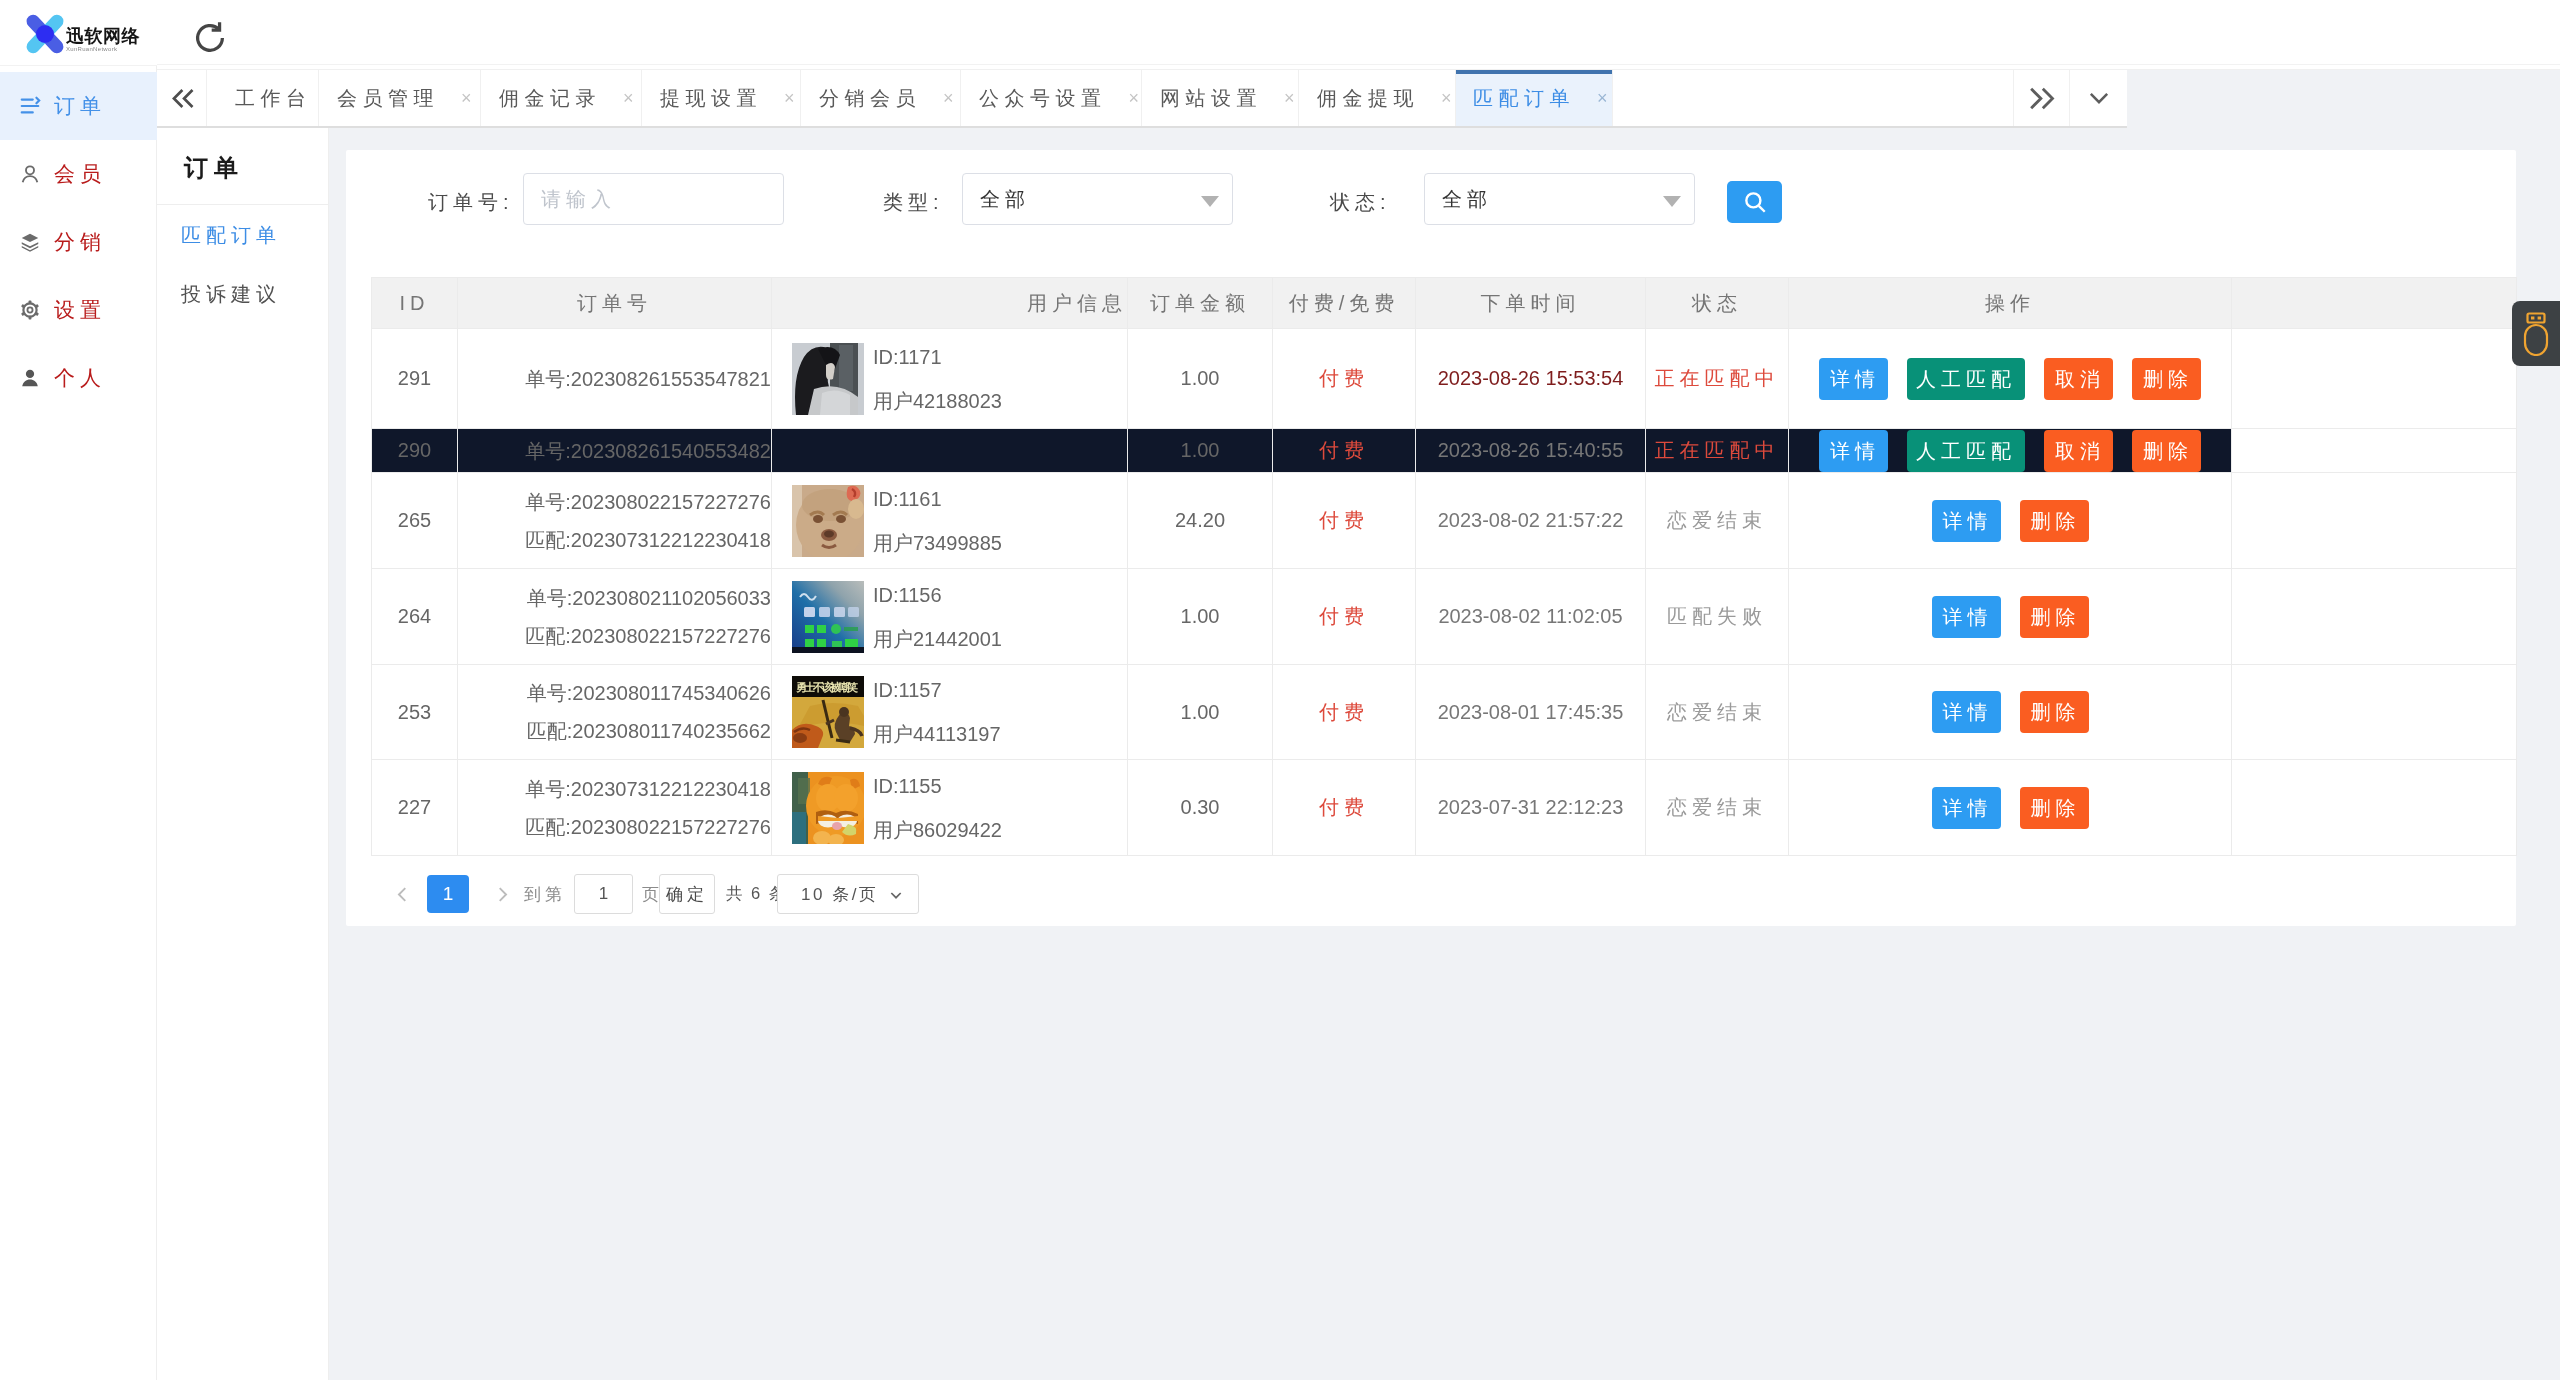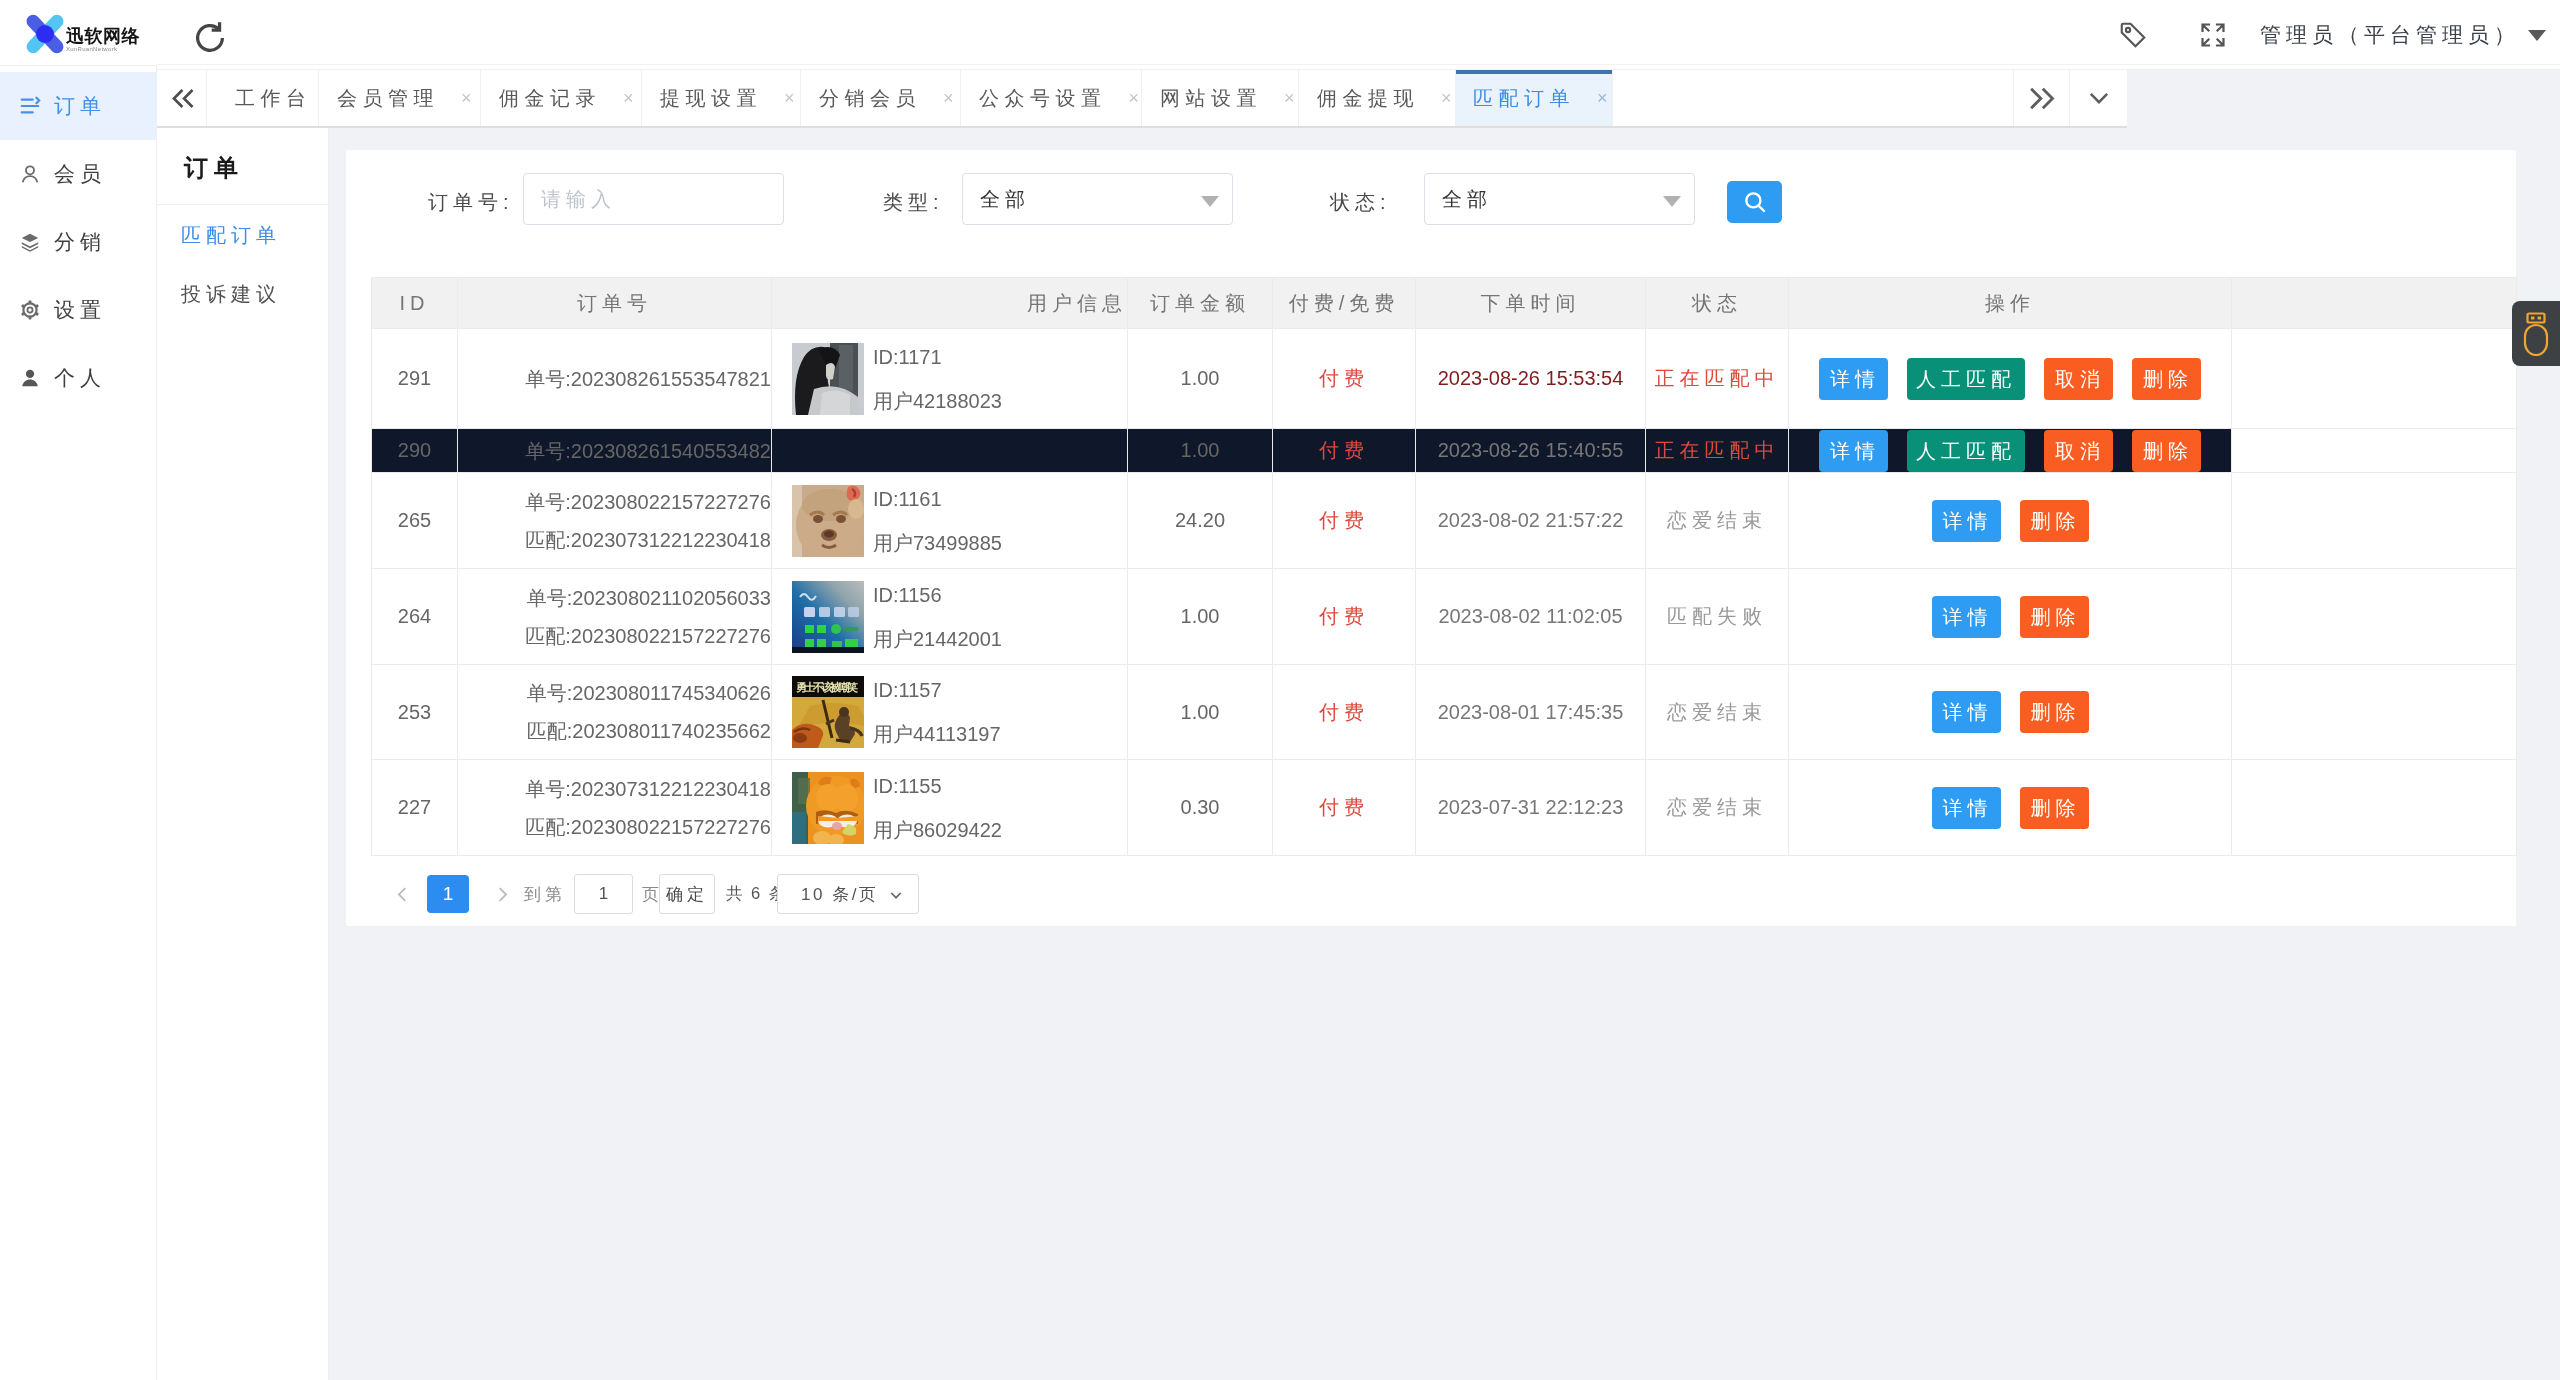"管理员（平台管理员）" div.adminline { html: <div> <svg> <path></path> <circle></circle> </svg> <svg> <path></path> </svg> <span>管理员（平台管理员）</span> <span></span> </div> -> none }
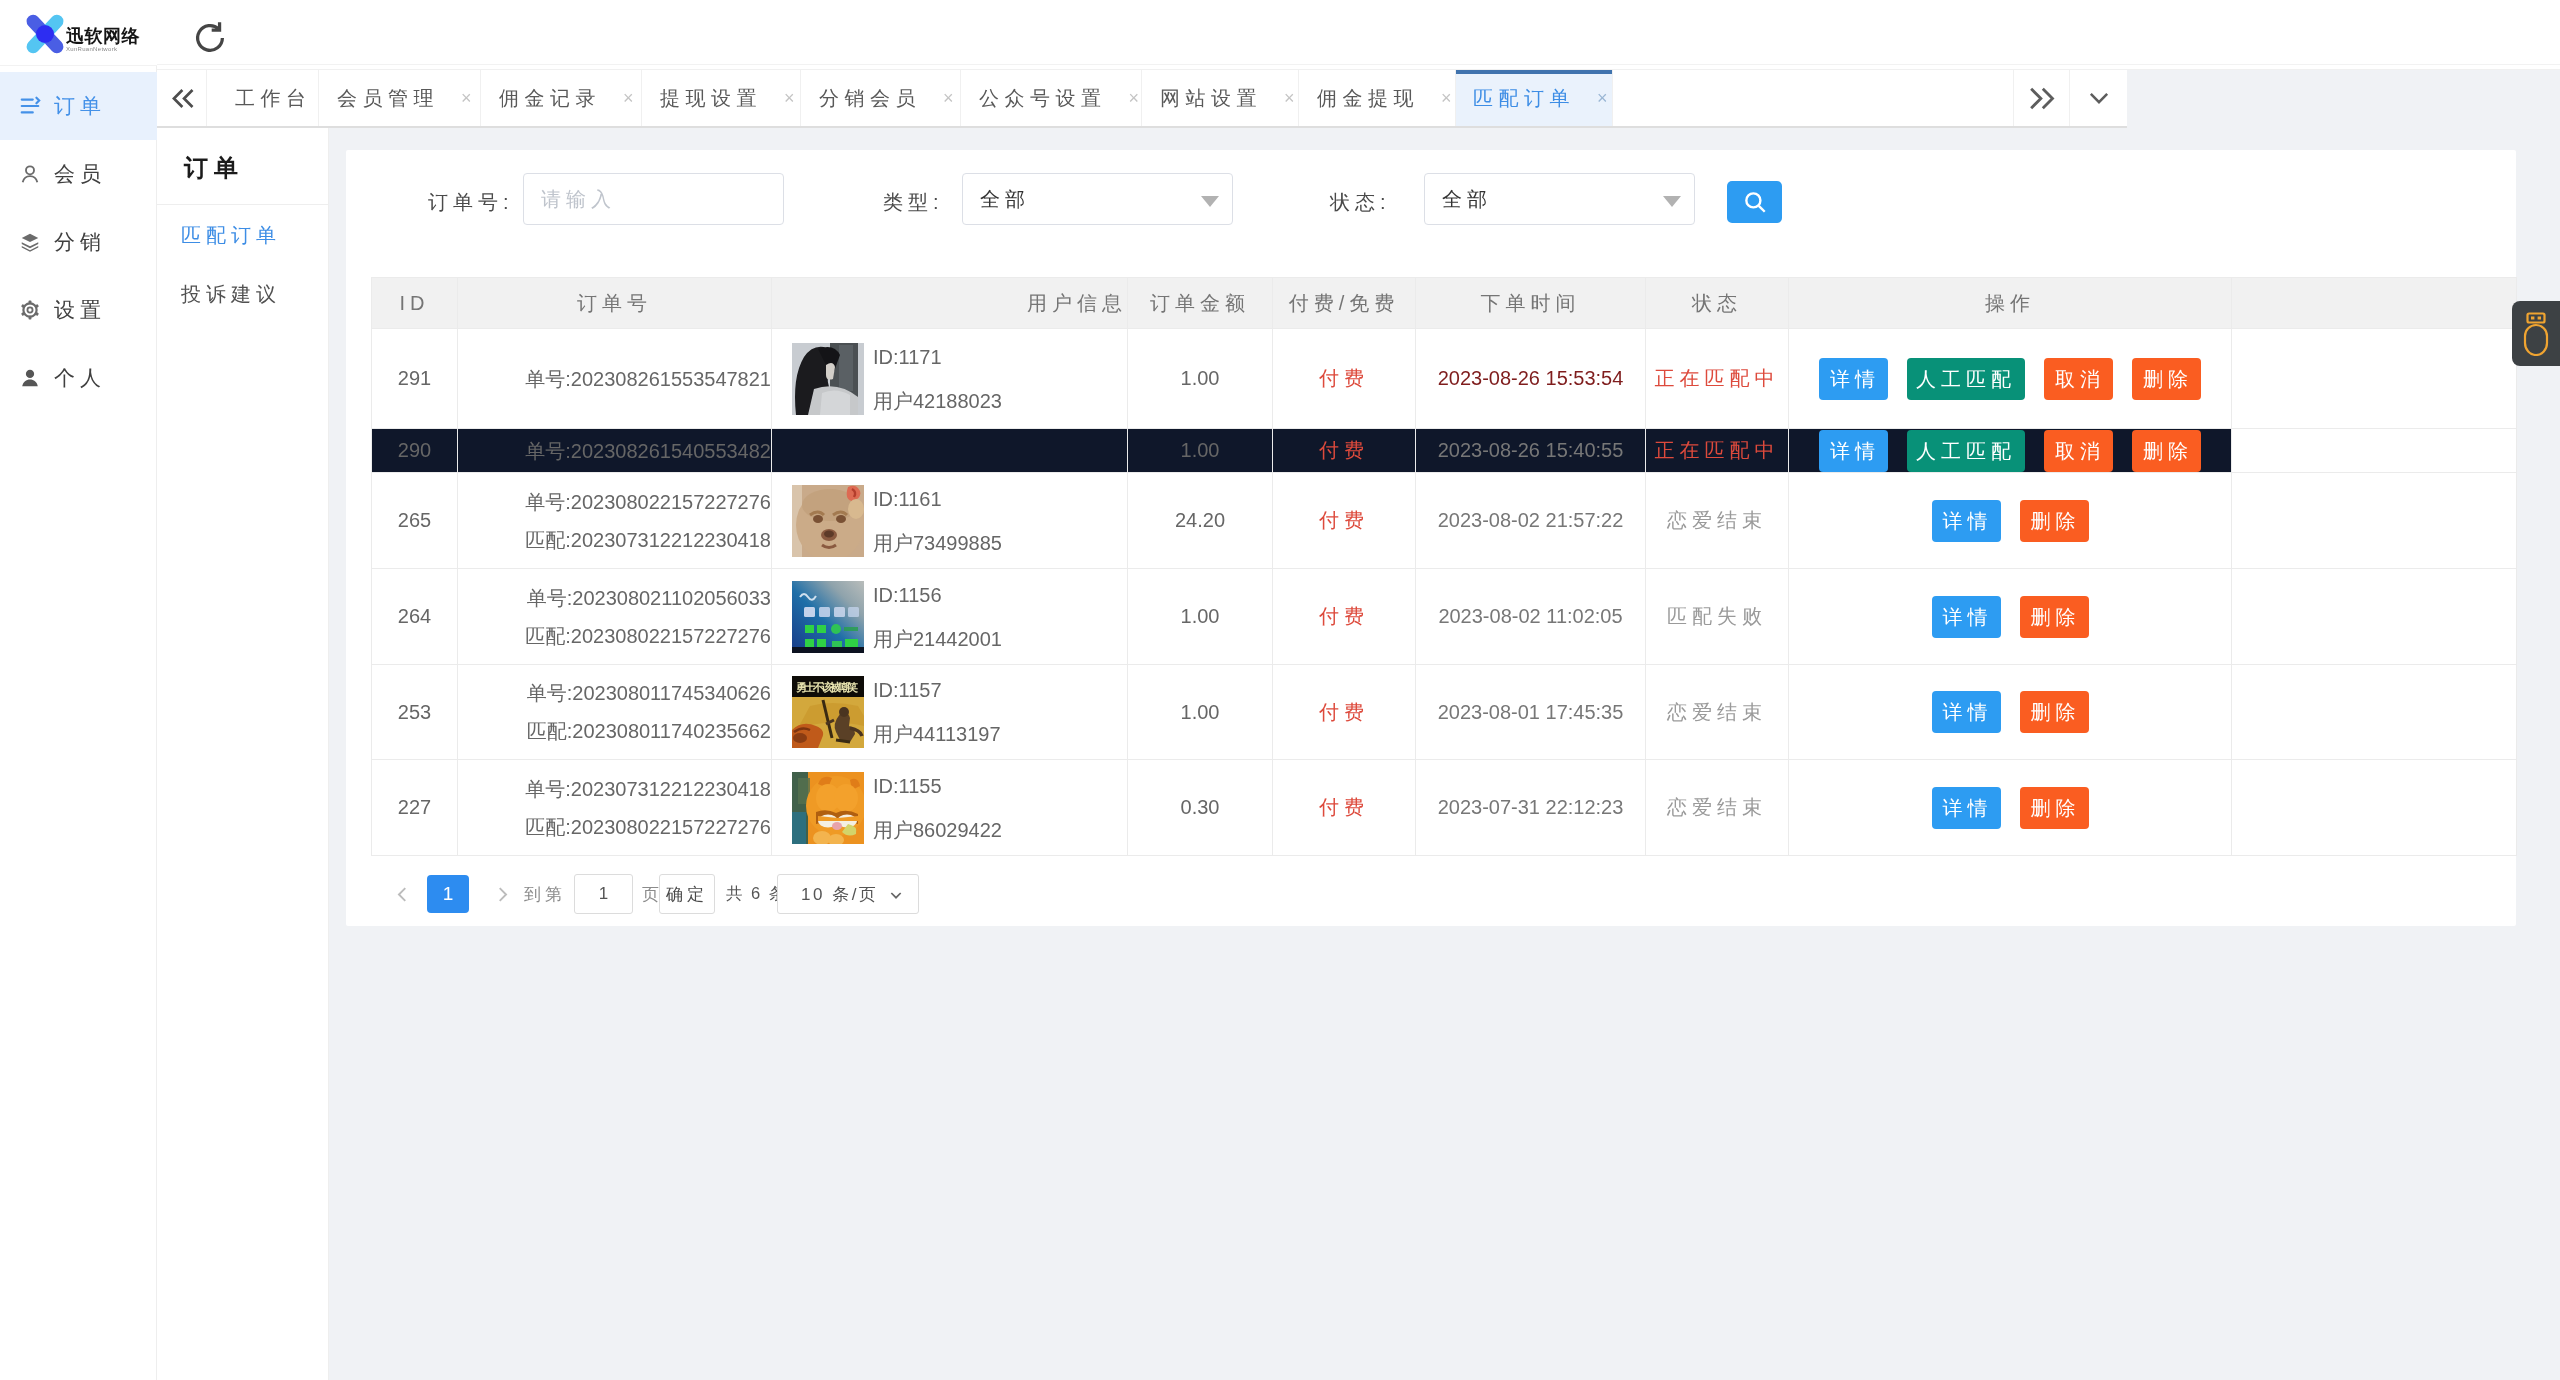"会员" .side-item { color: #404040 -> #b91c1c }
